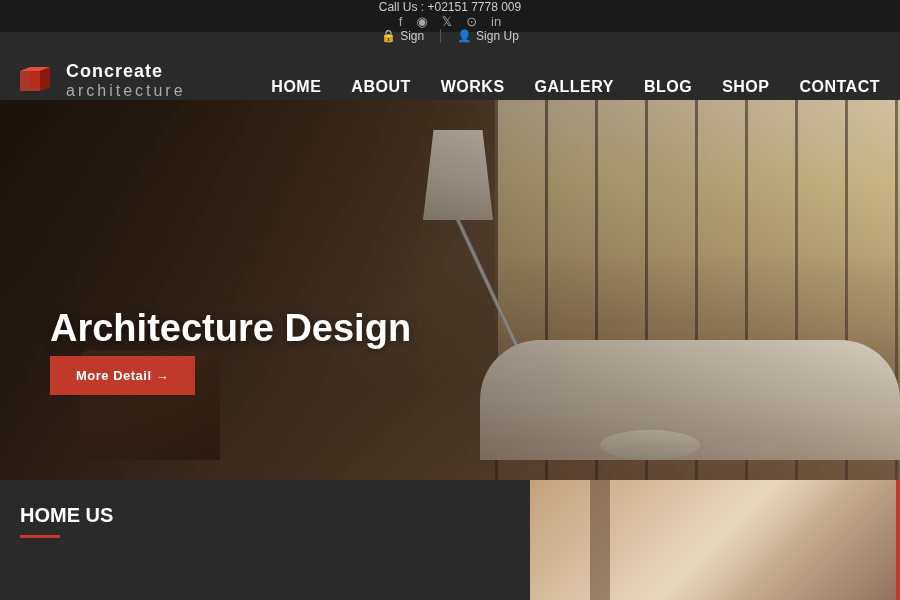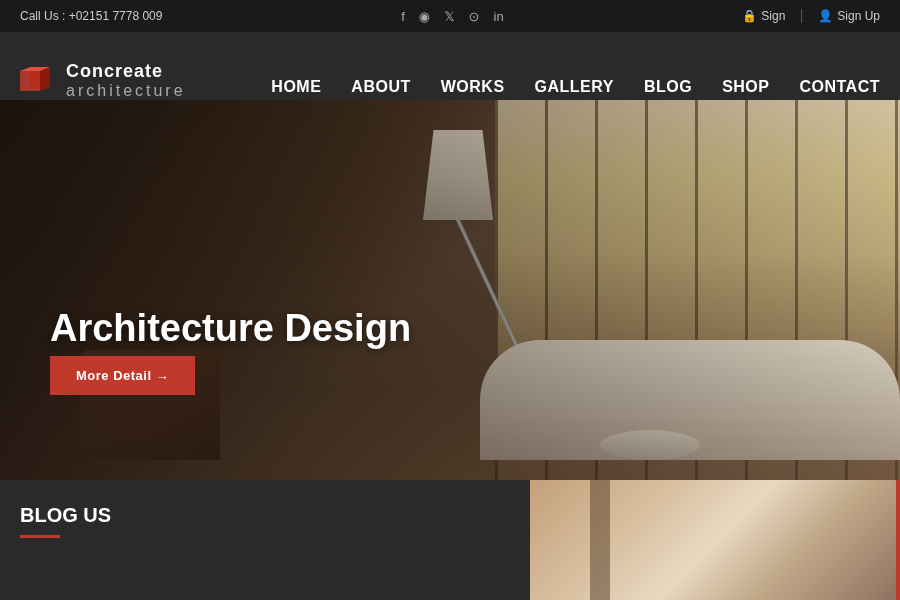"Call Us : +02151 7778" .top-bar { flex-direction: none -> column }
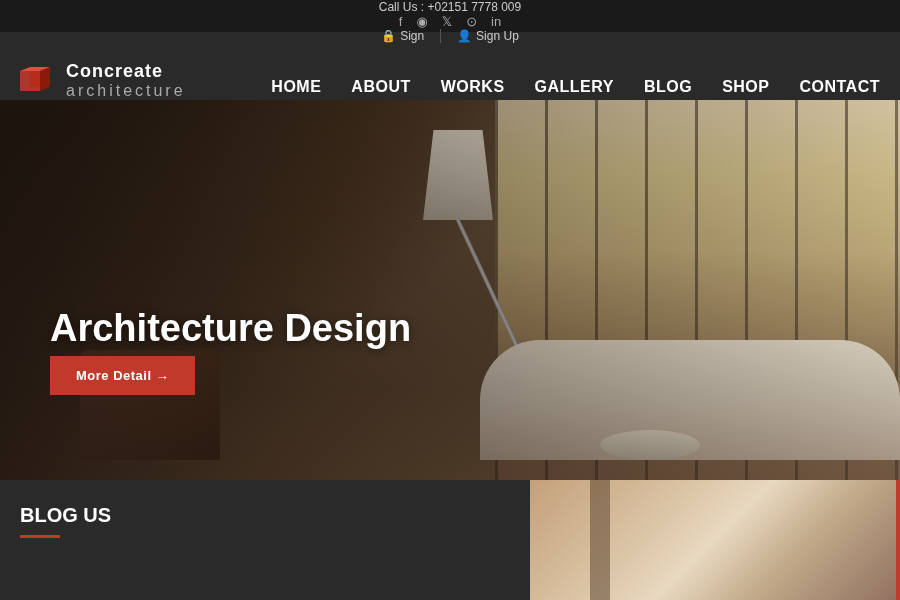"BLOG US" div.about-title { text: BLOG -> HOME }
